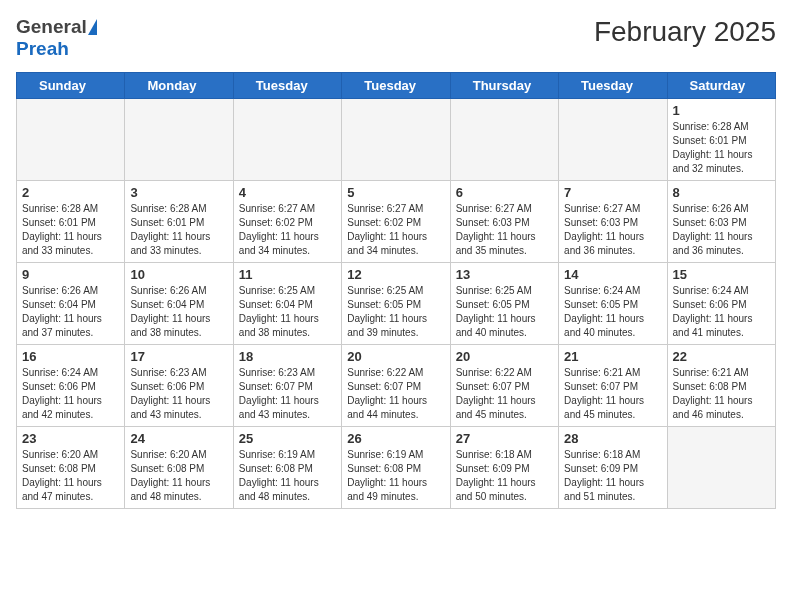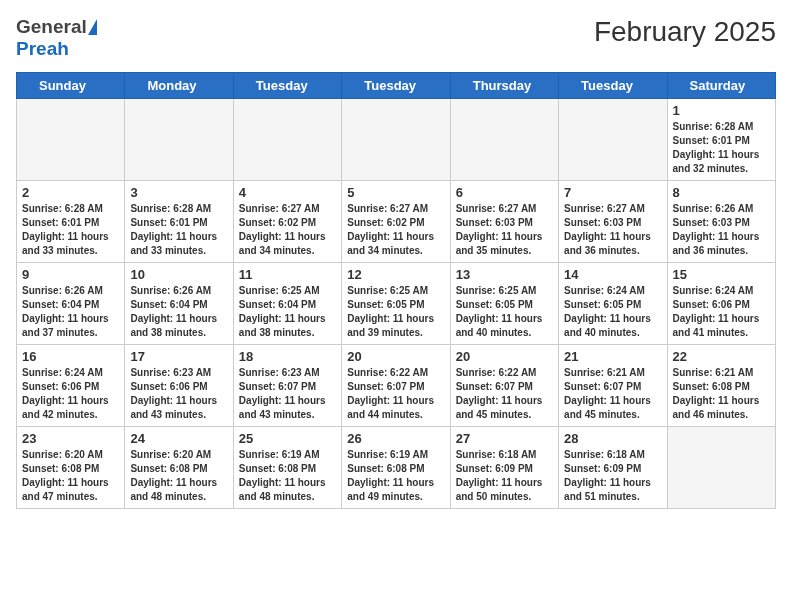"Sunrise: 6:28 AM Sunset: 6:01" .day-info { font-weight: bold -> none }
